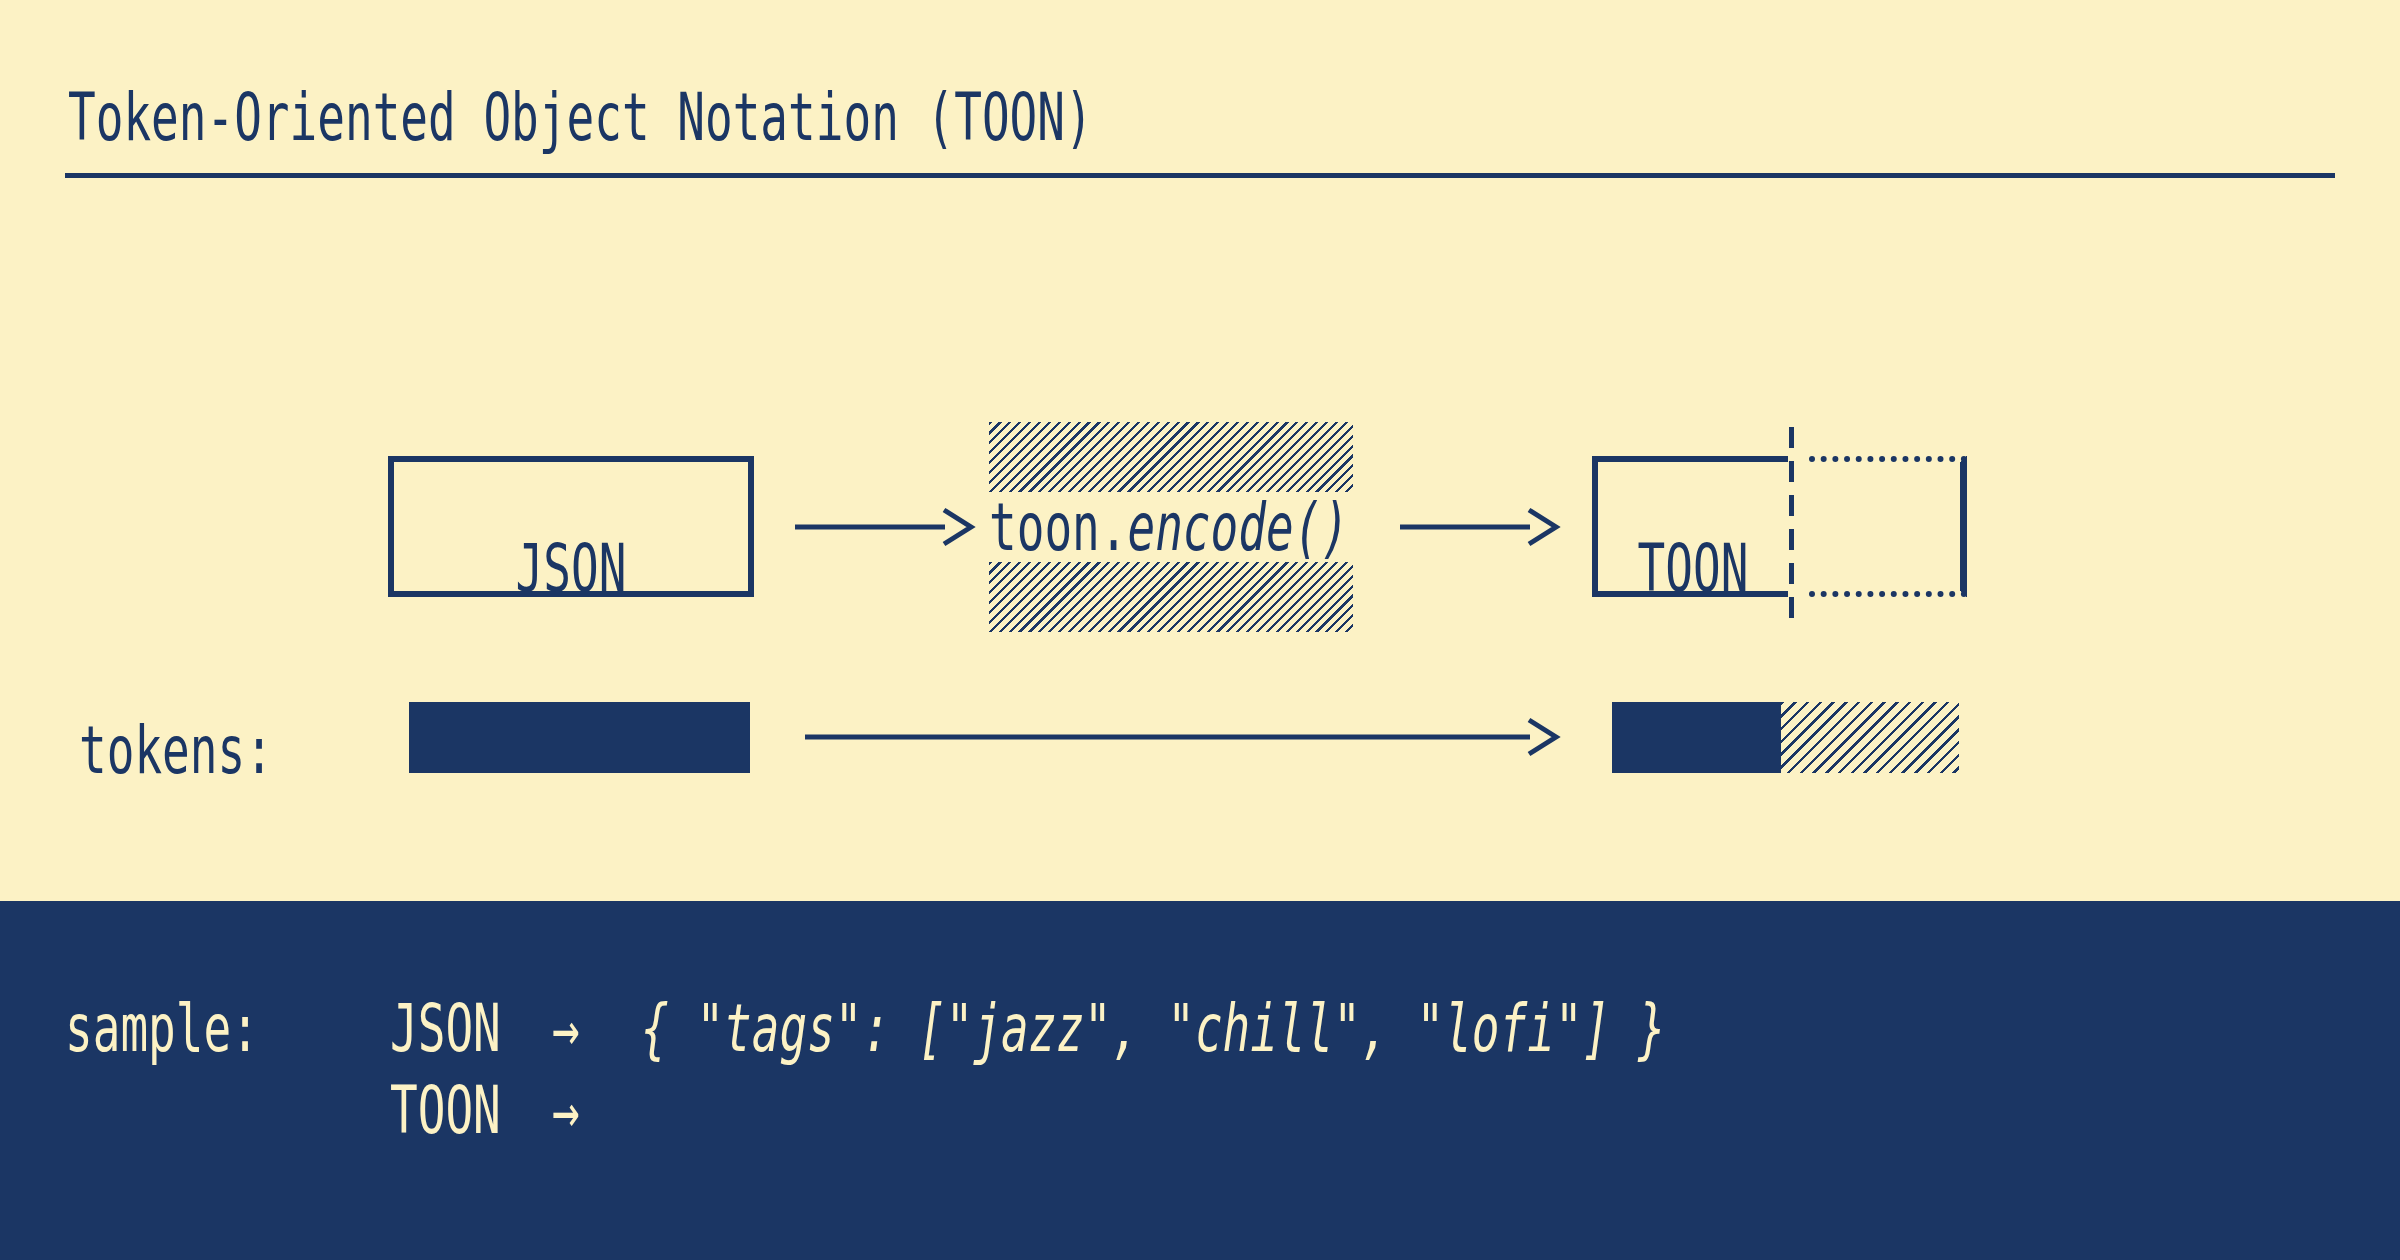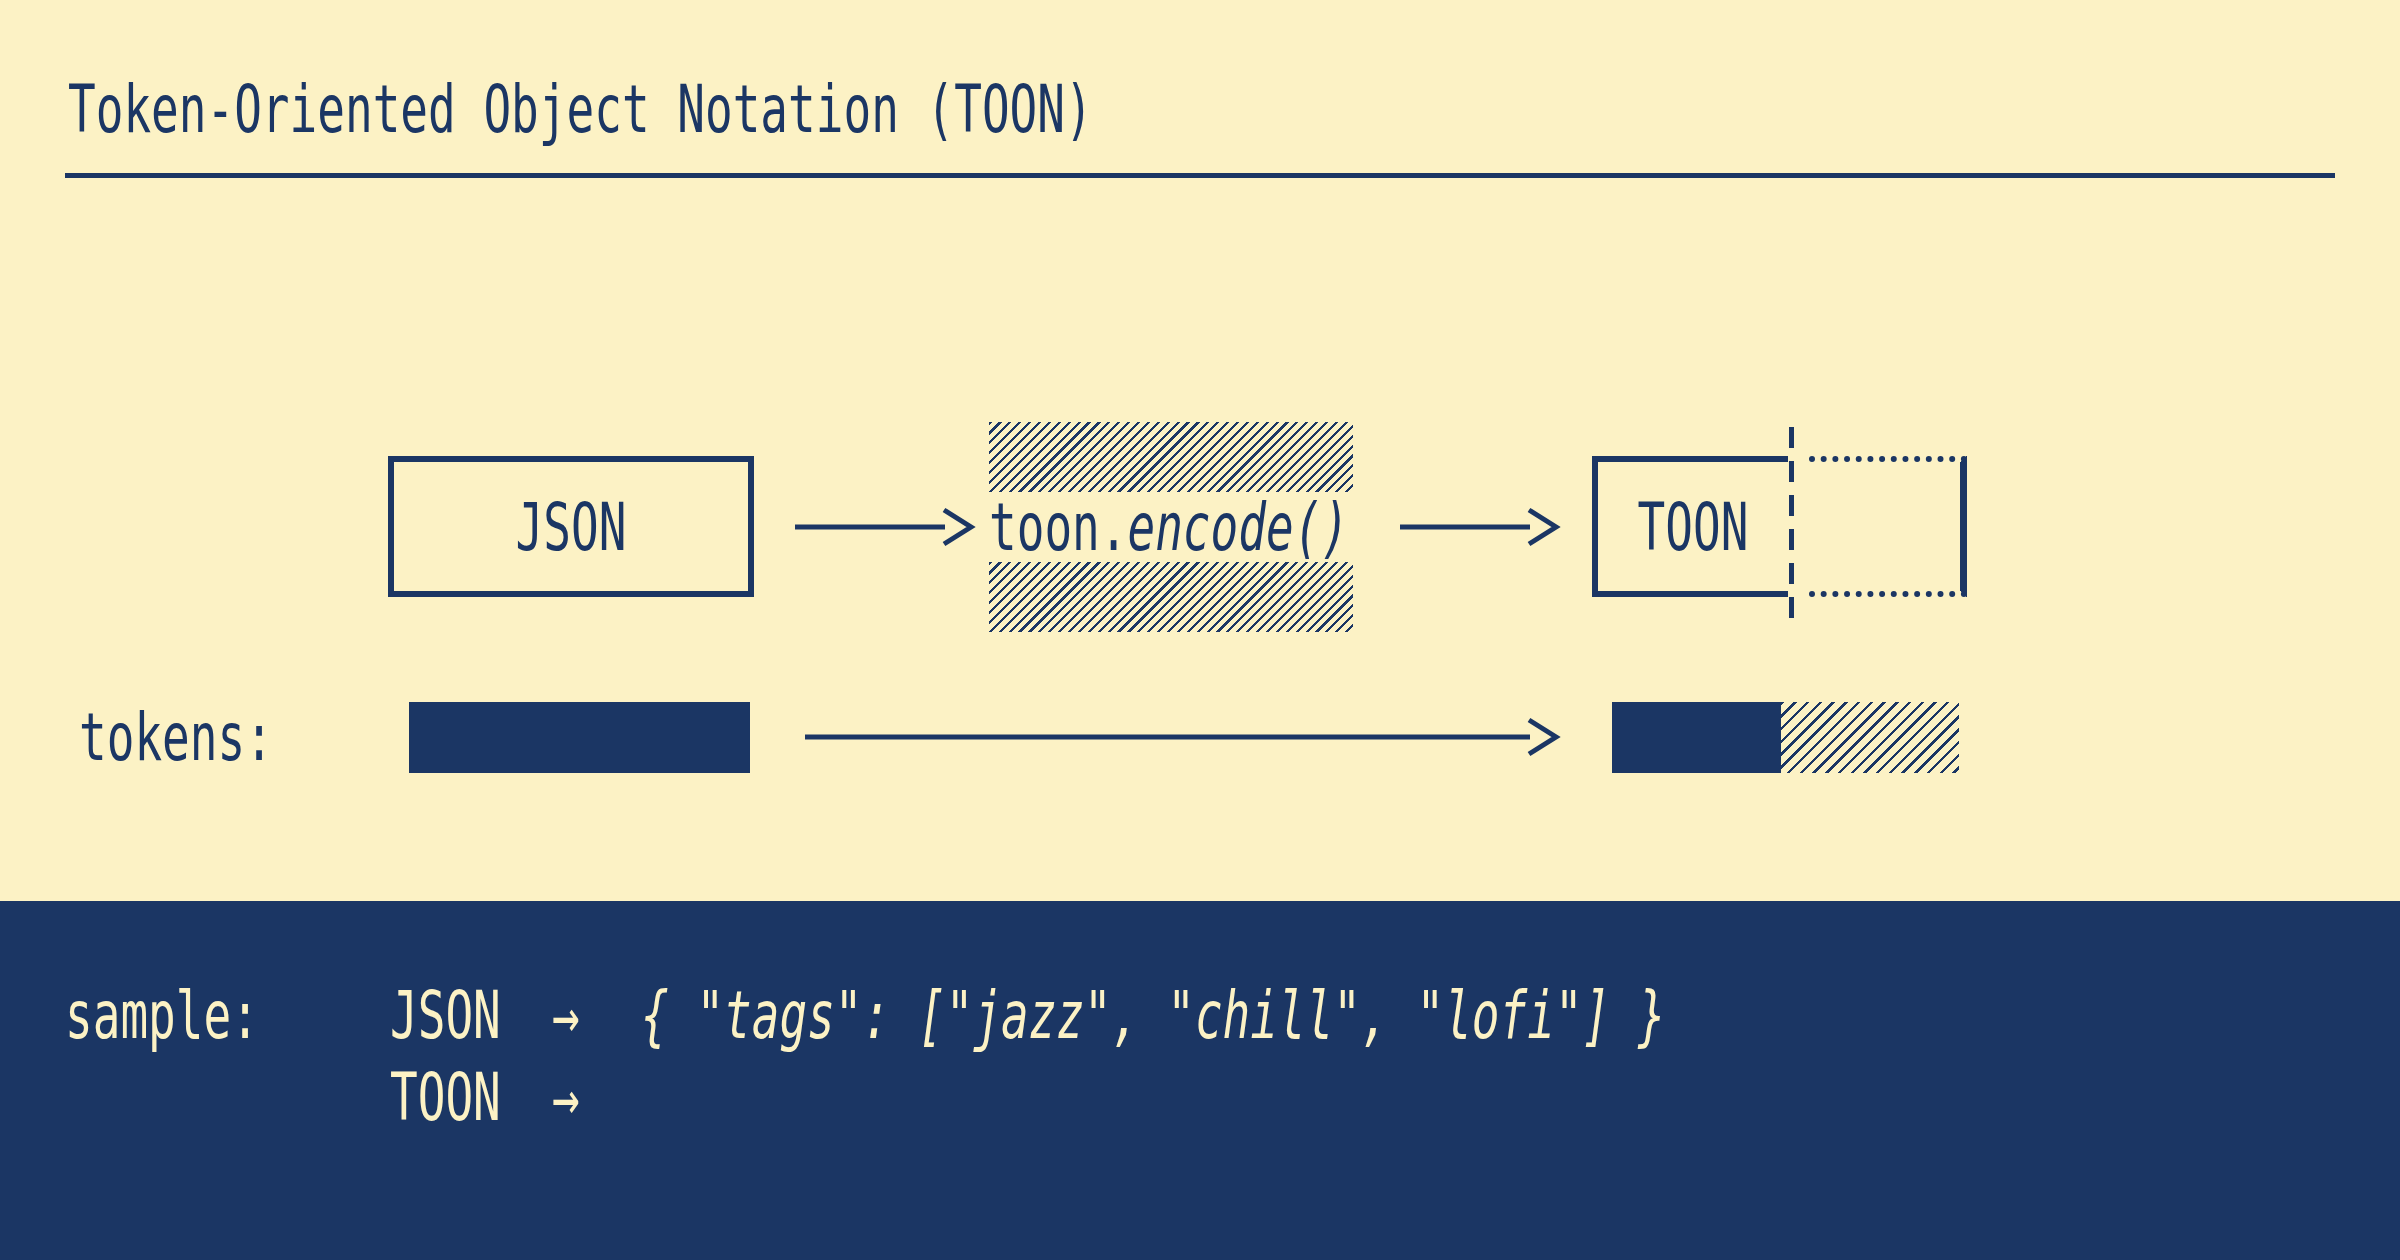"Token-Oriented Object Notation (TOON)" .vcenter { align-items: center -> flex-end }
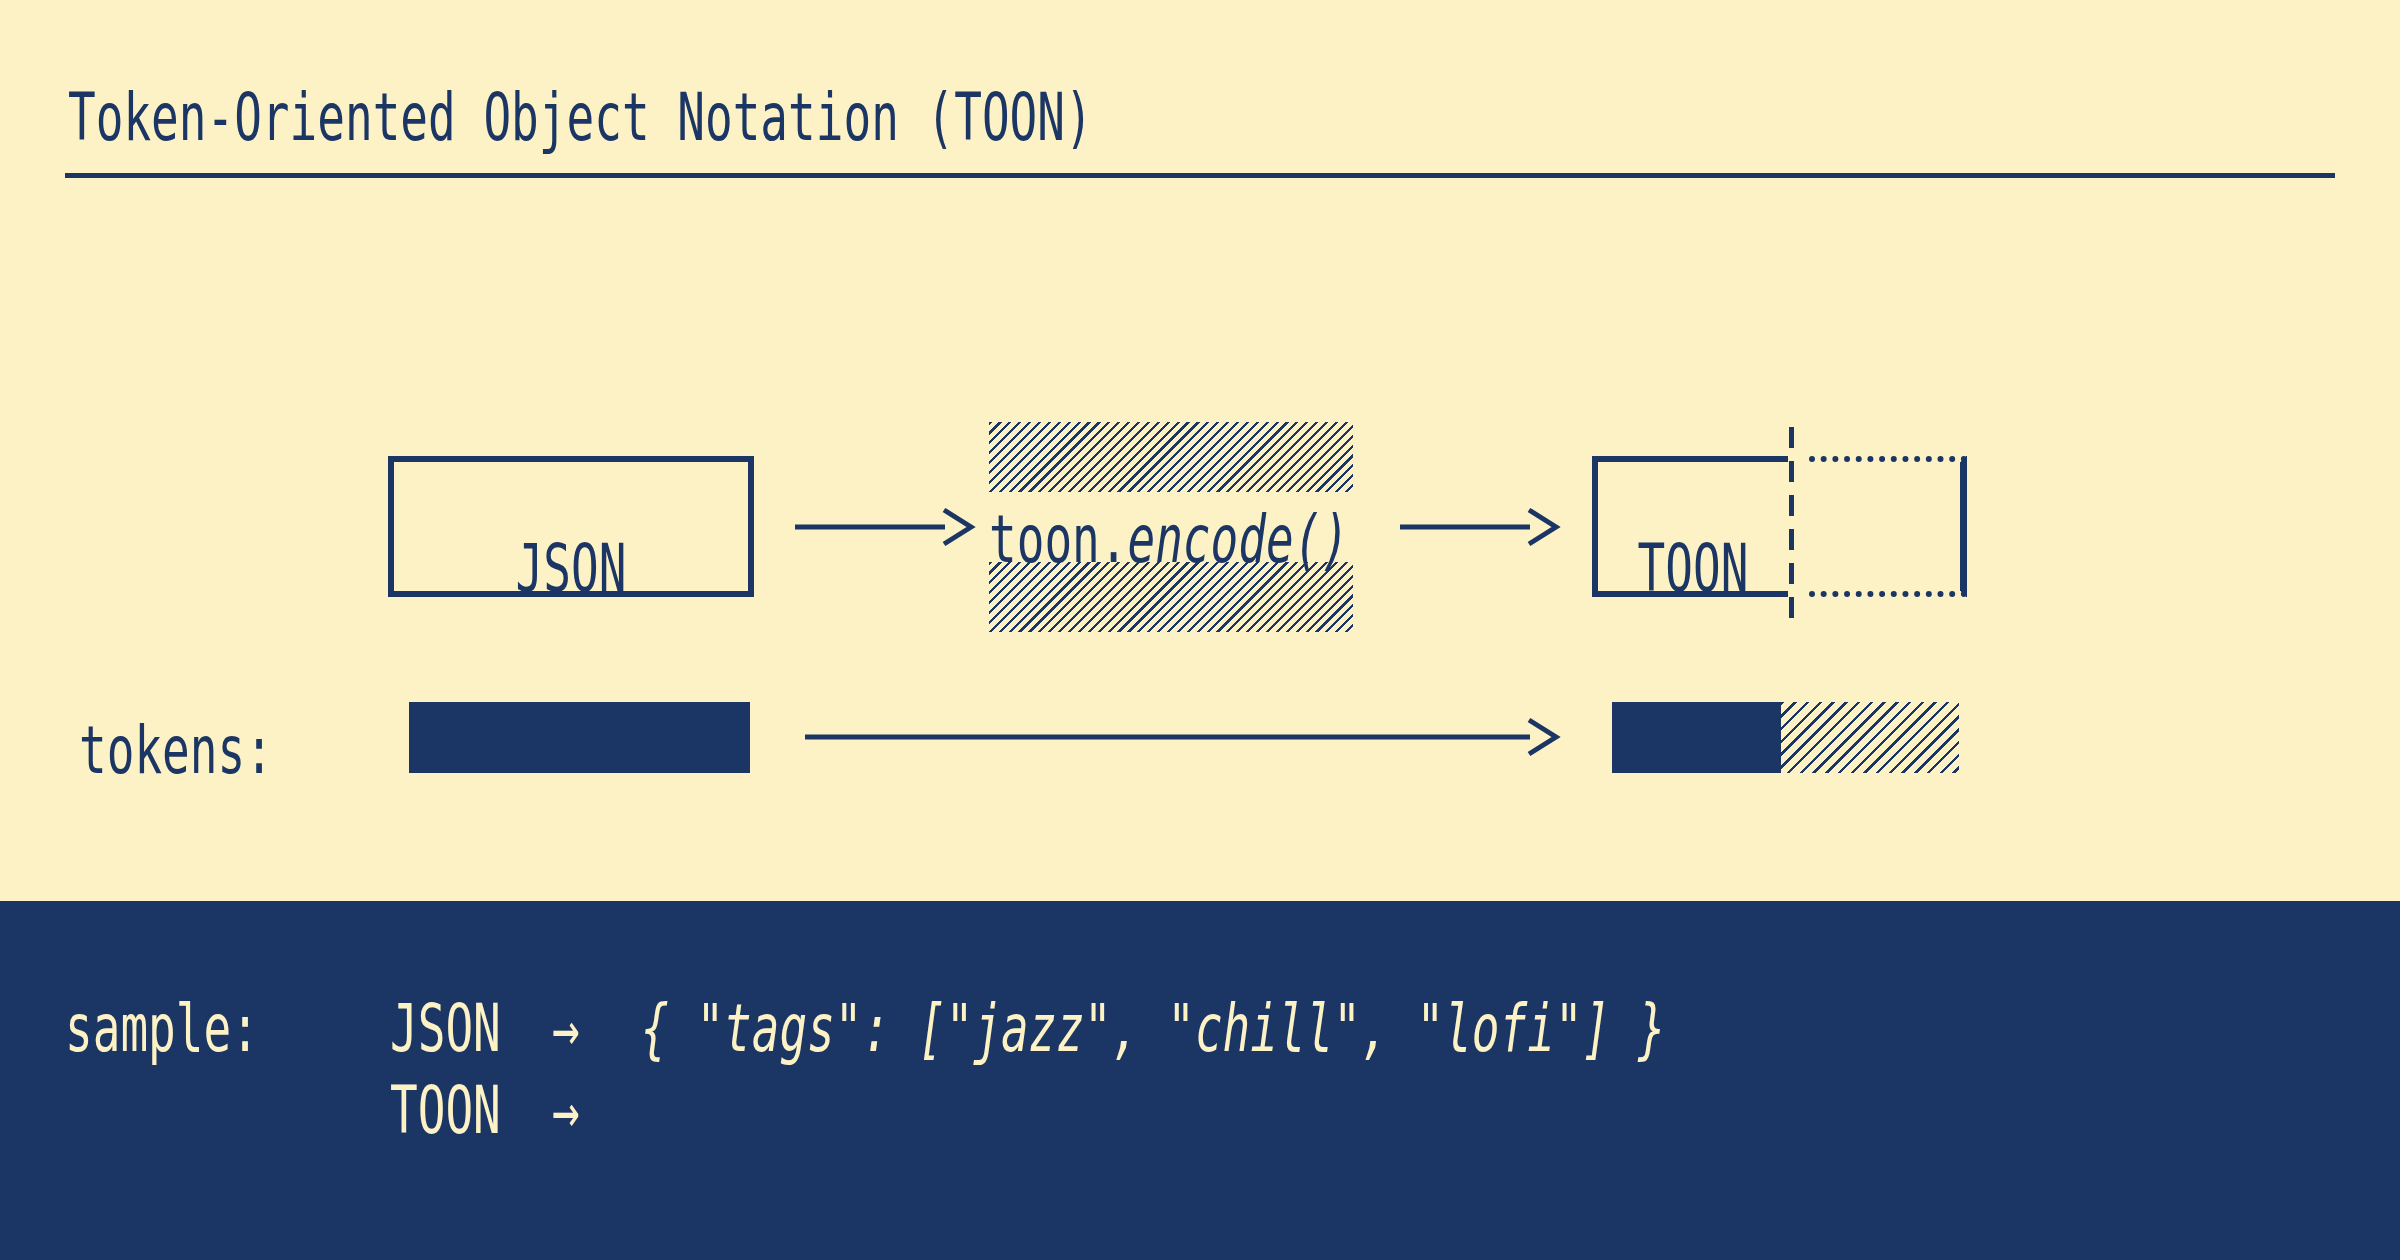"toon.encode()" div.abs { top: 492px -> 480px }
